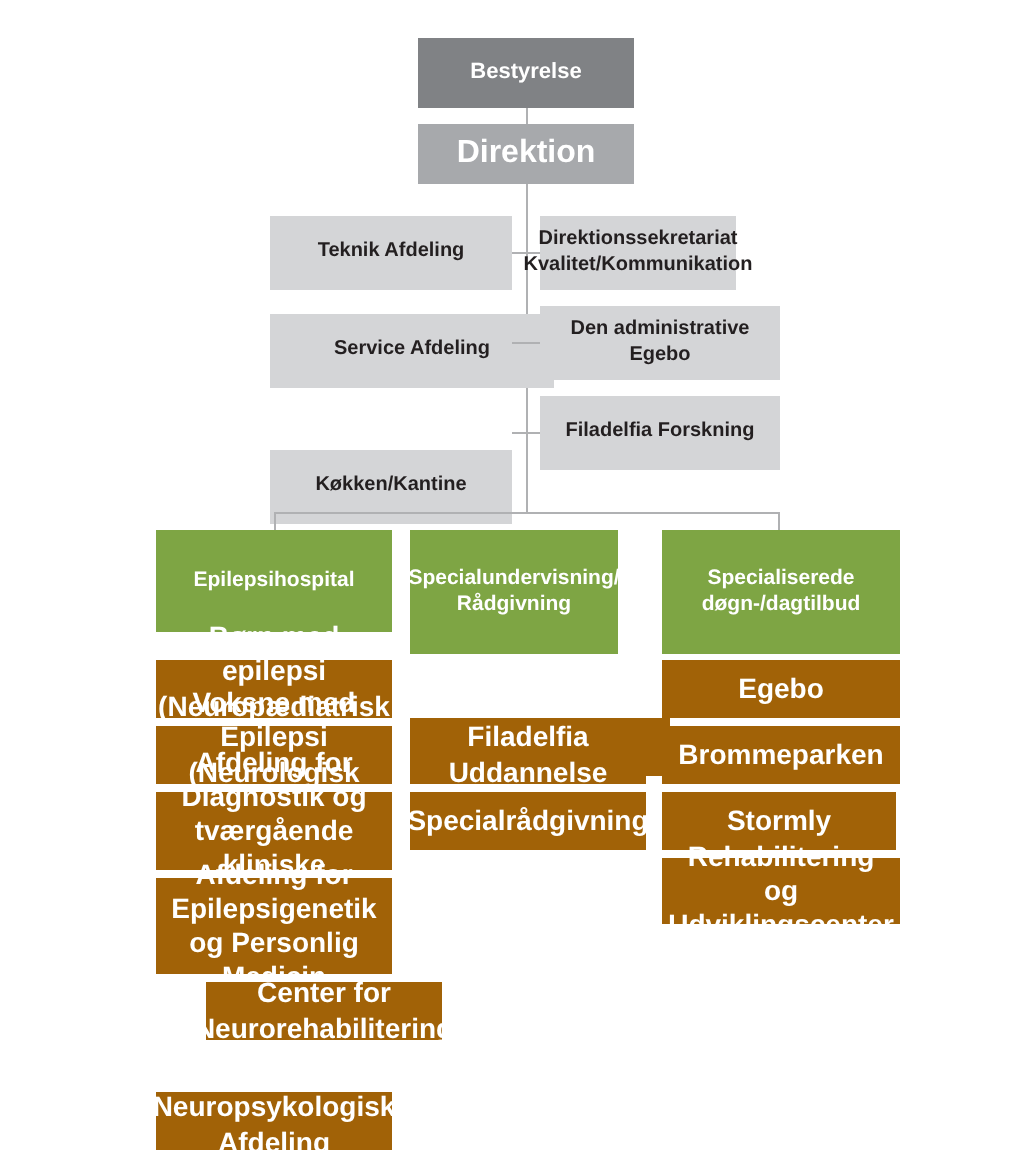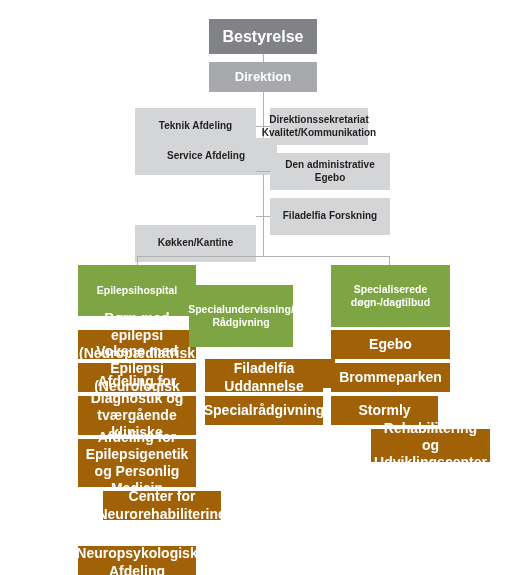"Bestyrelse" .box-board { font-size: 16px -> 11px }
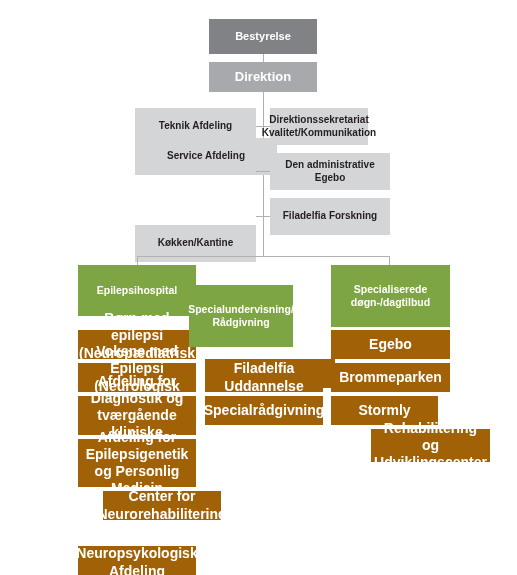"Direktion" .box-direction { font-size: 13px -> 16px }
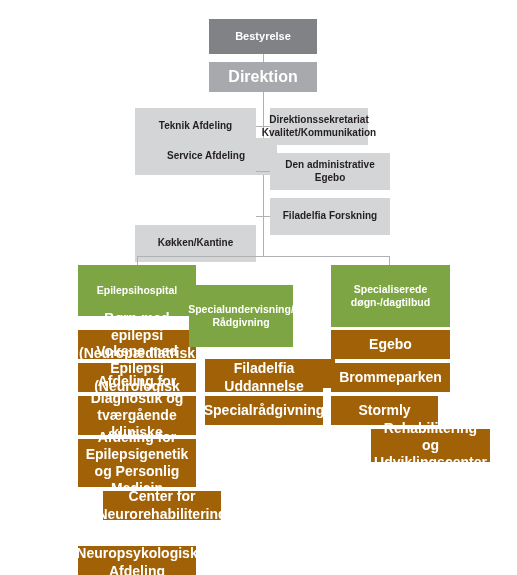"Service Afdeling" div.box { top: 138px -> 157px }
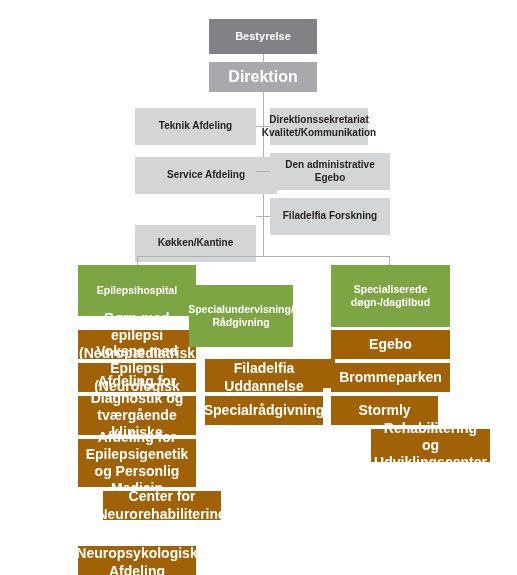"Specialundervisning/" div.box { left: 189px -> 205px; margin-top: 20px -> none }
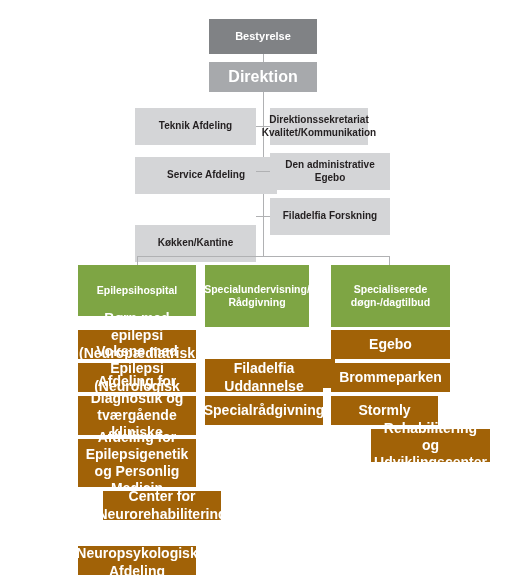"Stormly" div.box { width: 107px -> 117px }
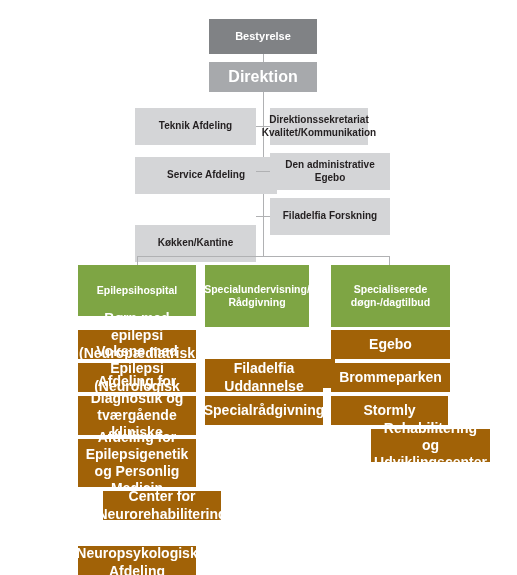"Rehabilitering og" div.box { margin-left: 40px -> none }
